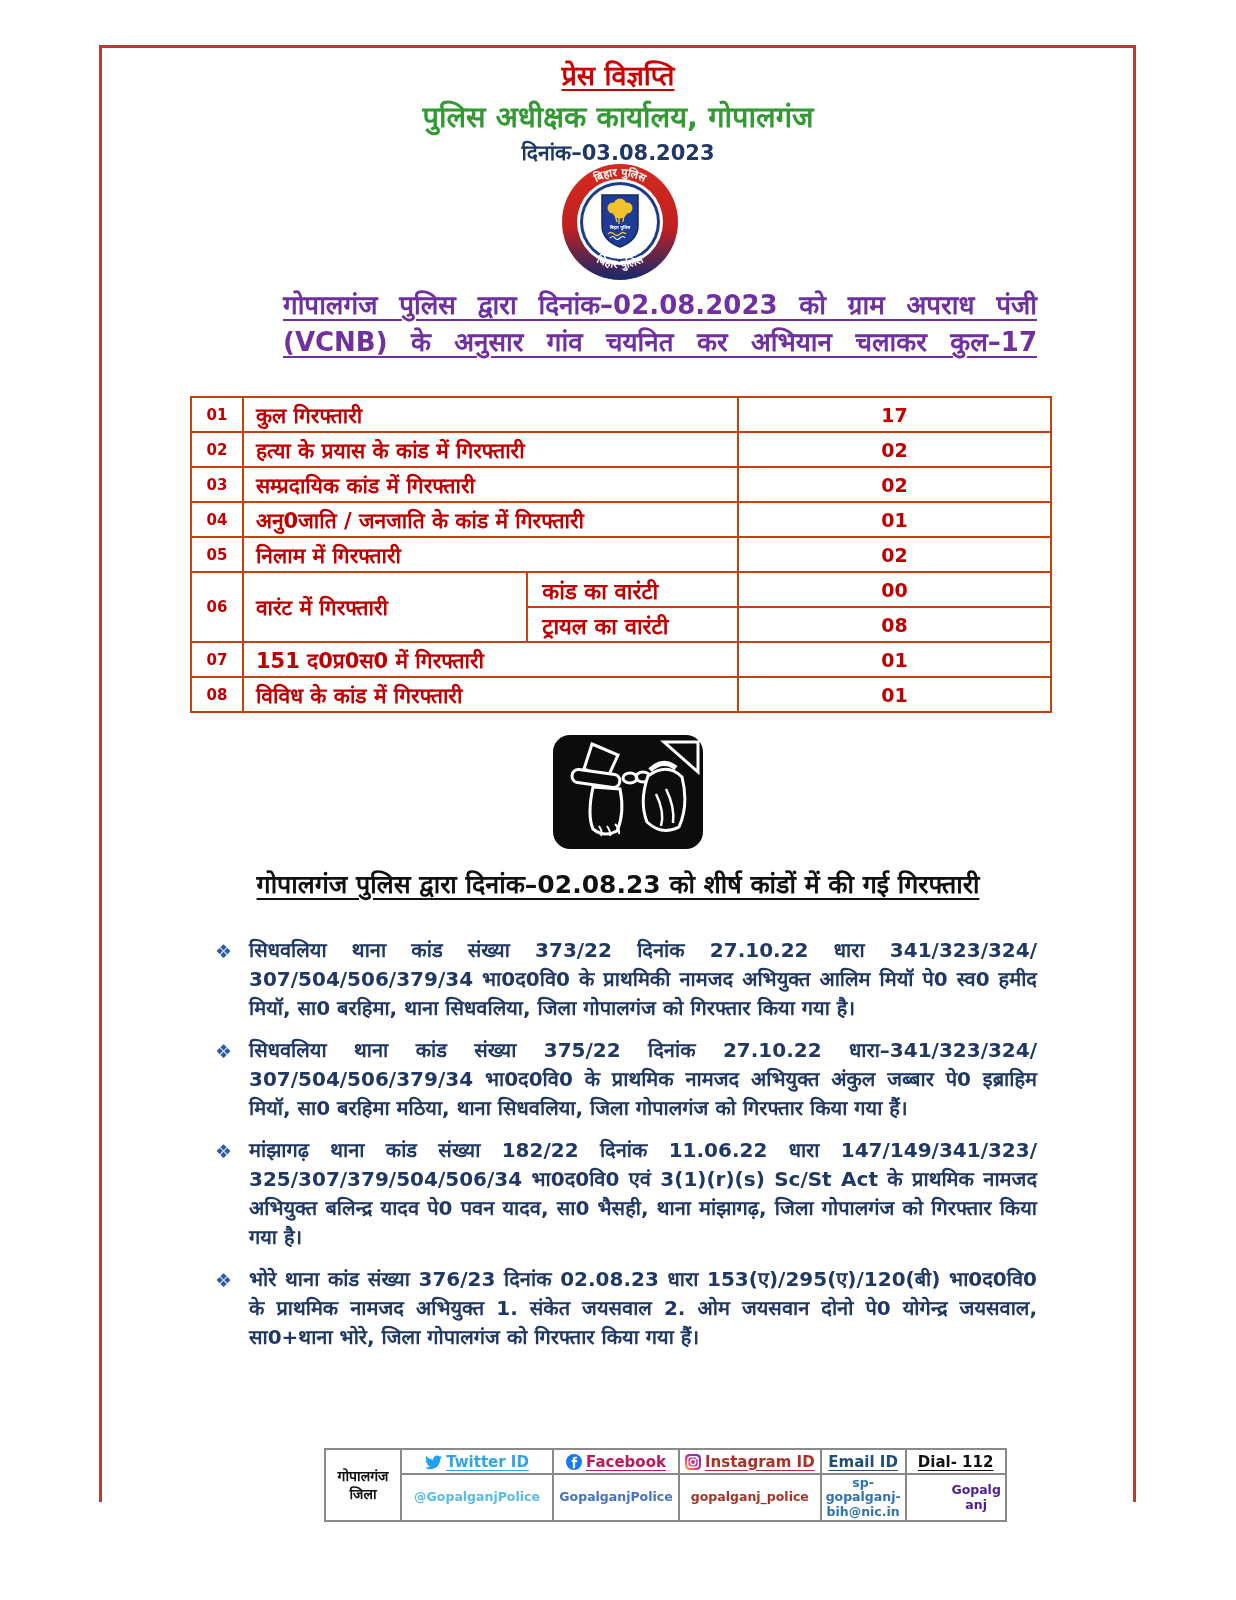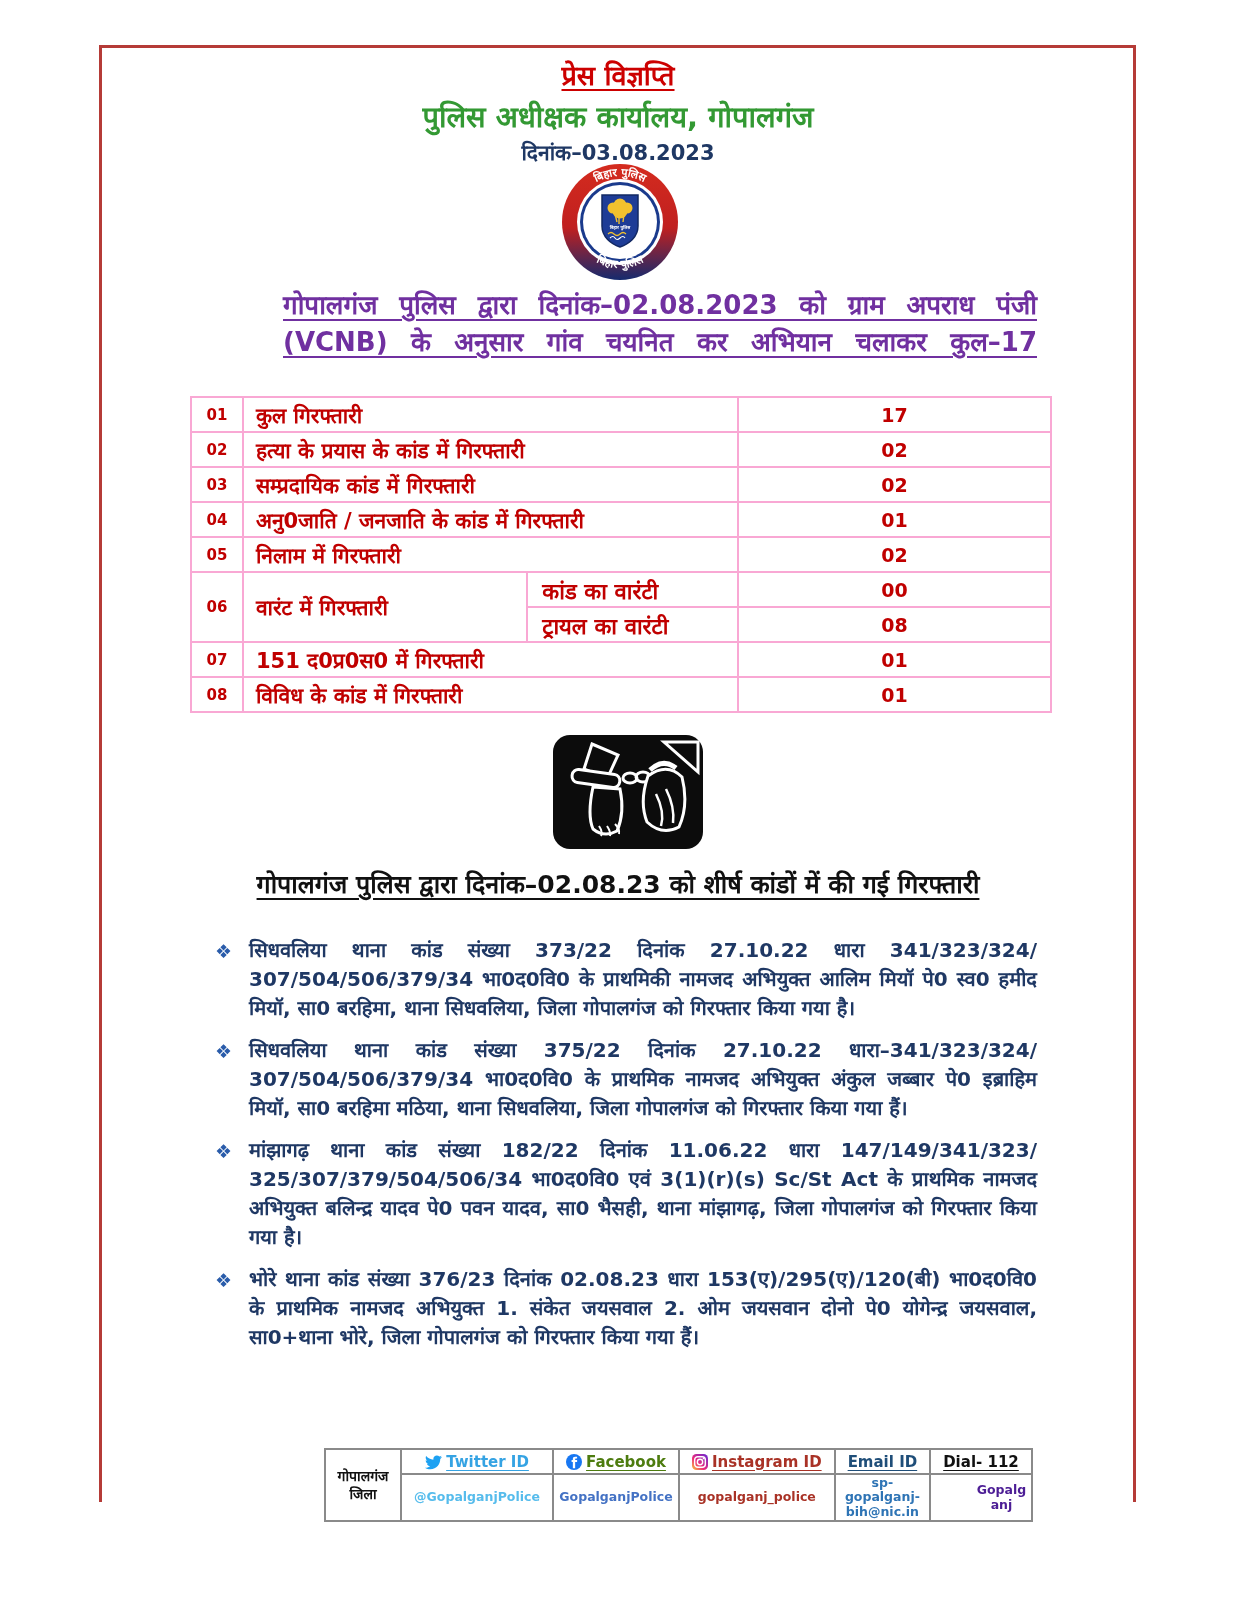"01" table.stats td { border: 2px solid #f9a8d4 -> 2px solid #c2410c }
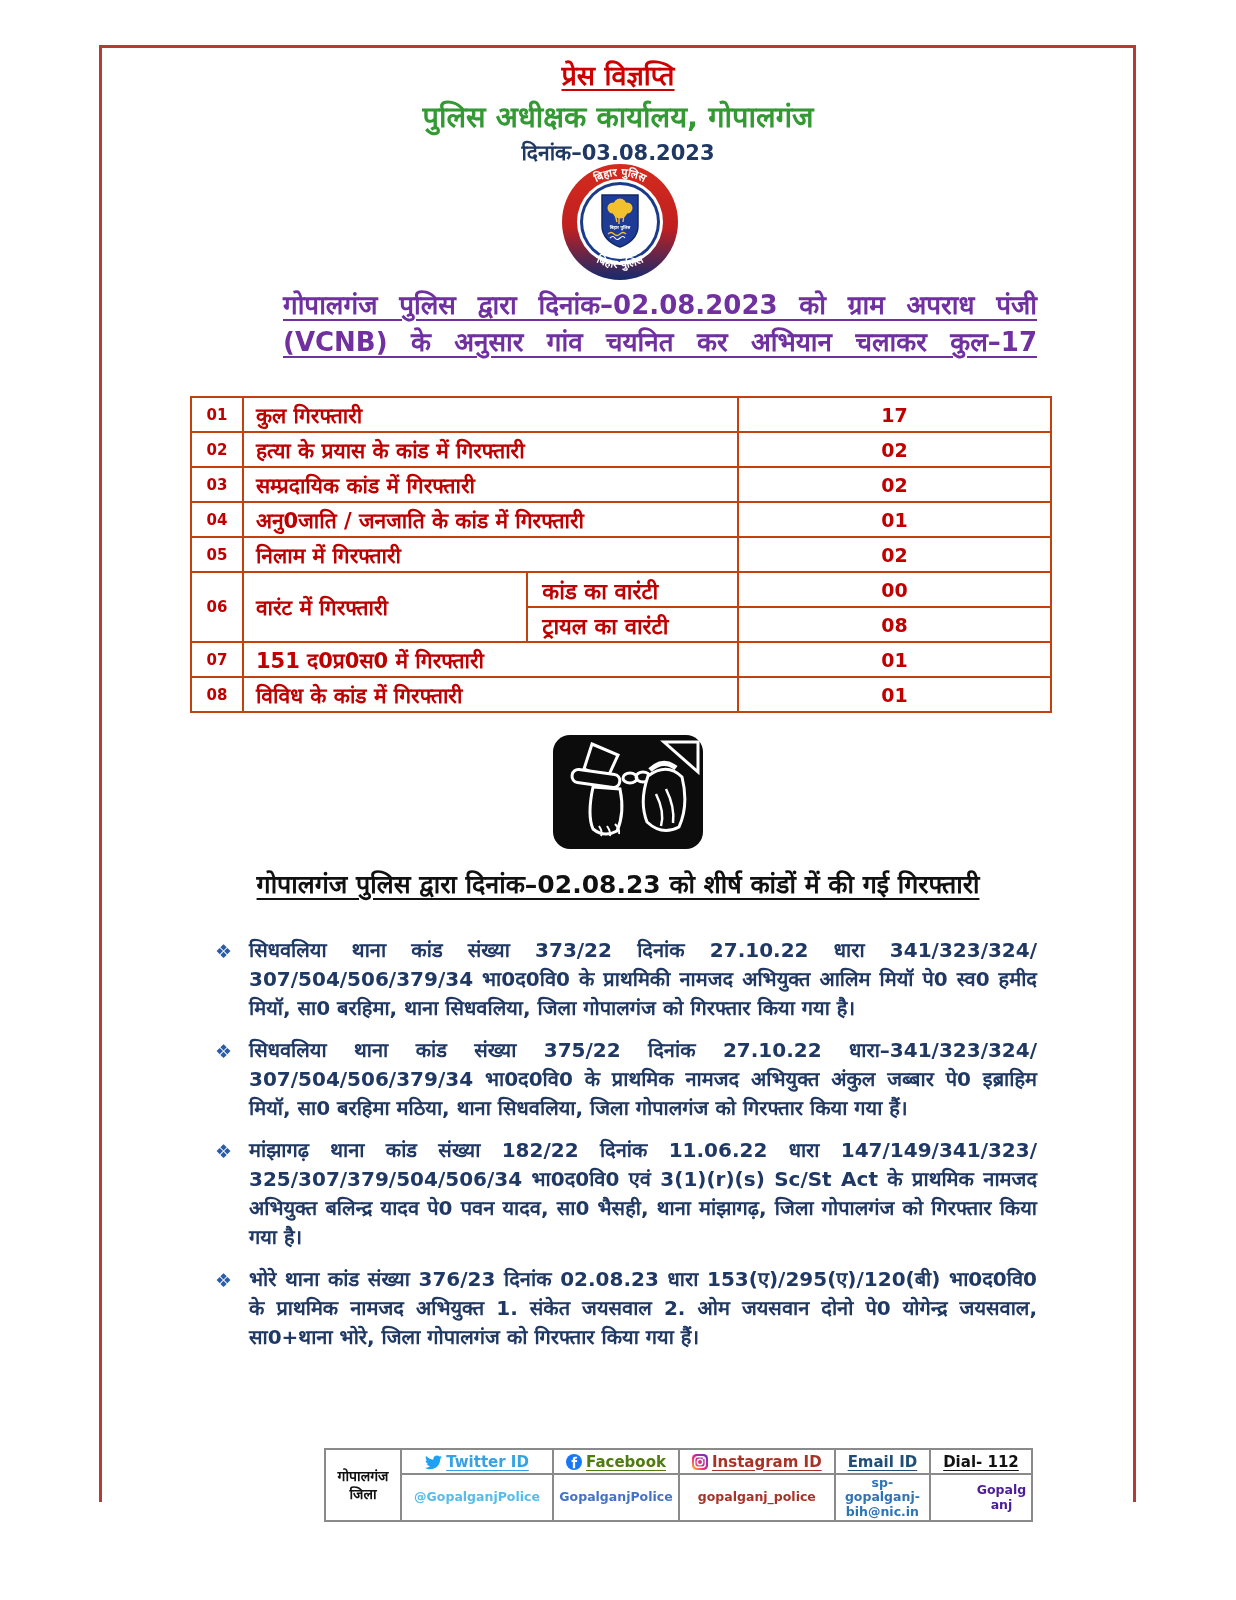"Twitter ID" td.soc-label { padding: 1px 12px -> 1px 5px }
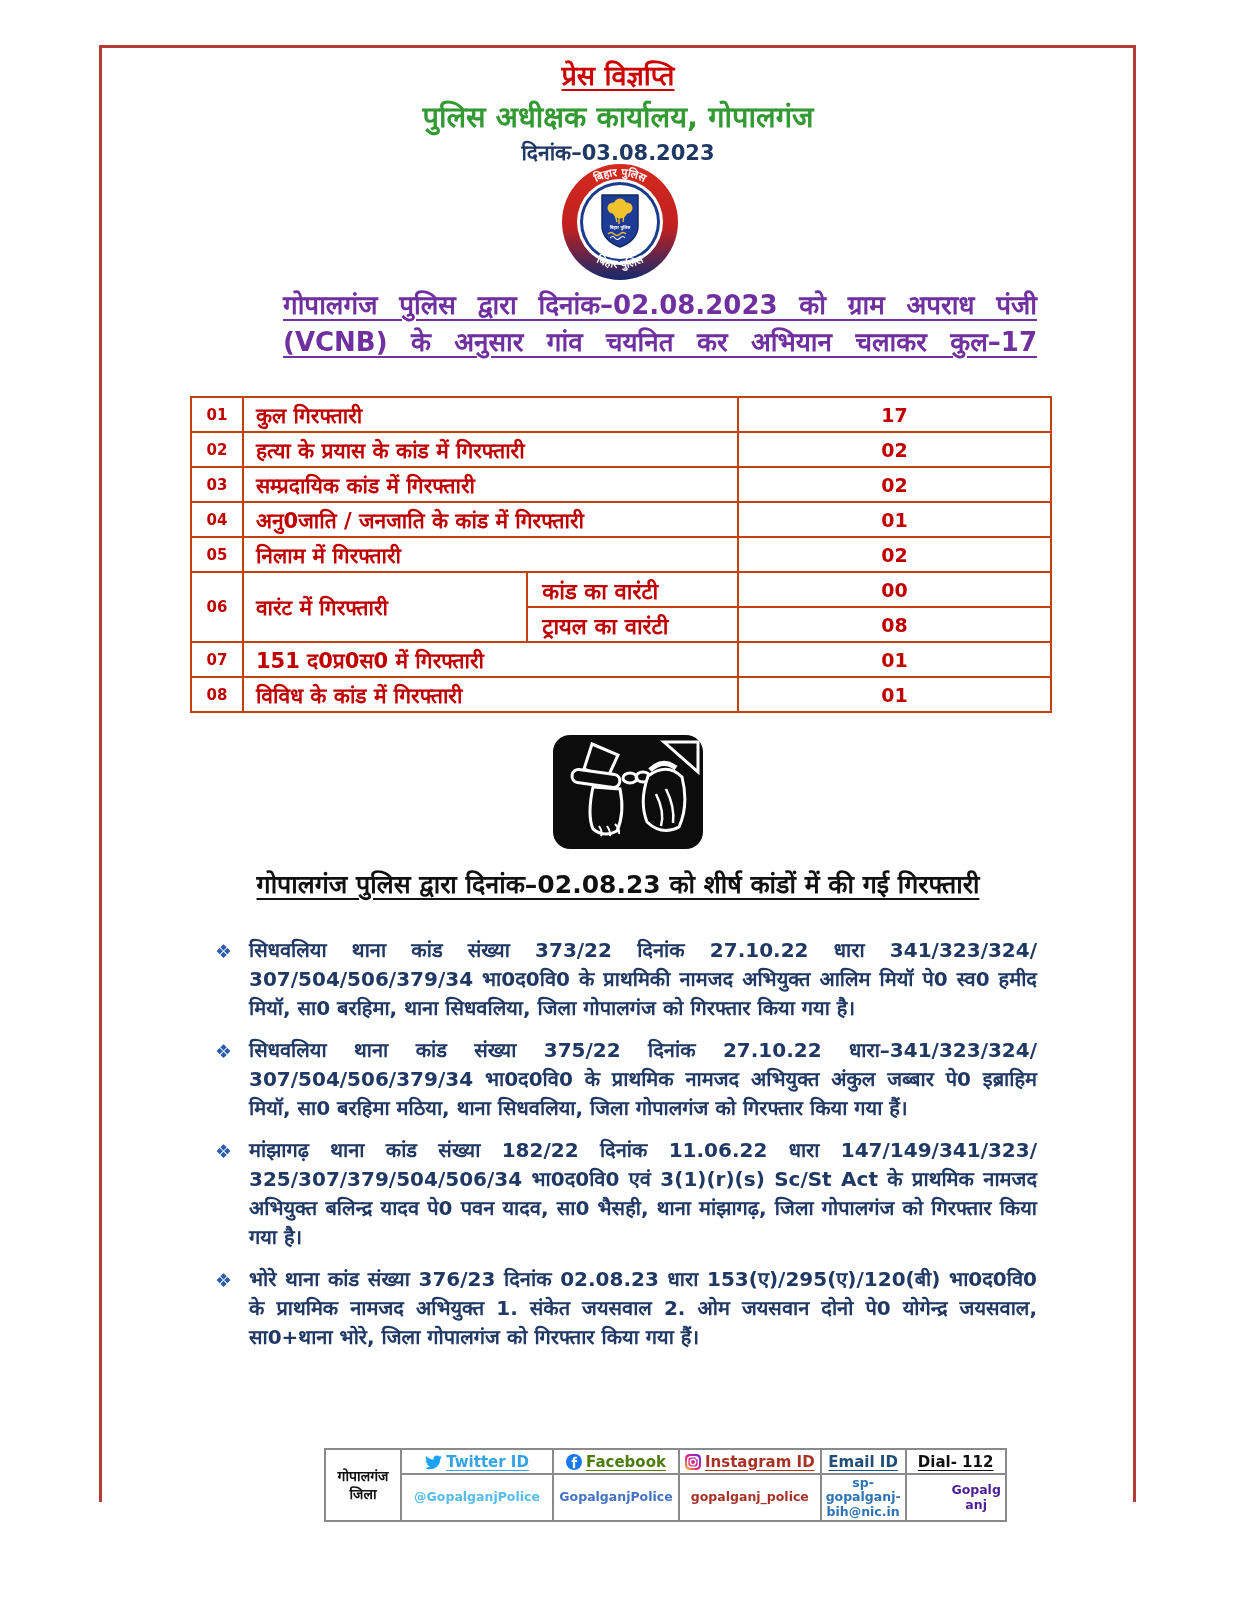"Facebook" span.lbl-text { color: #4d7c0f -> #be185d }
